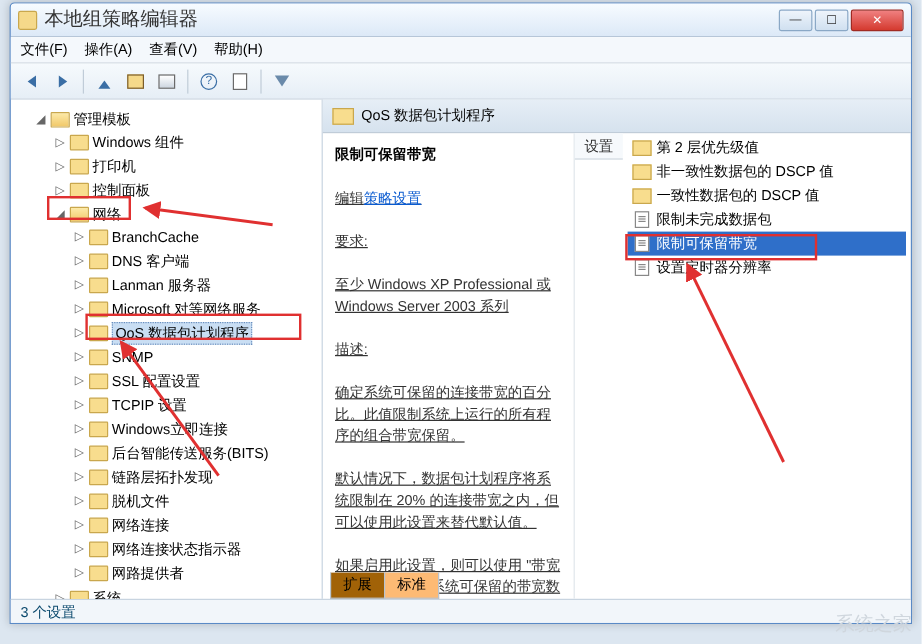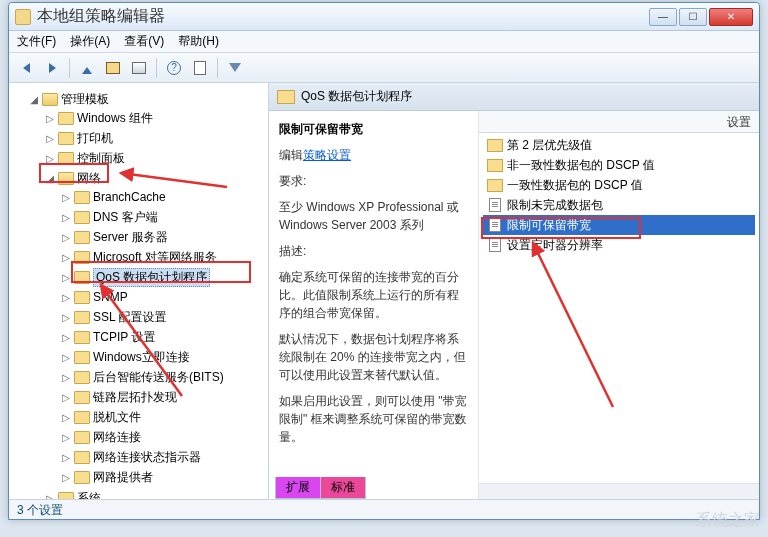"设置" .detail-right { flex-direction: column -> none }
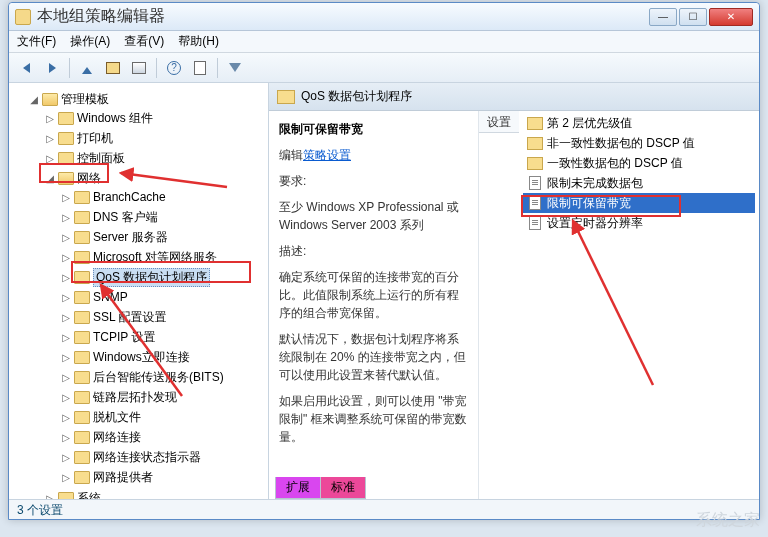"编辑策略设置" .detail-left p { margin: 8px 0 -> 18px 0; text-decoration: none -> underline }
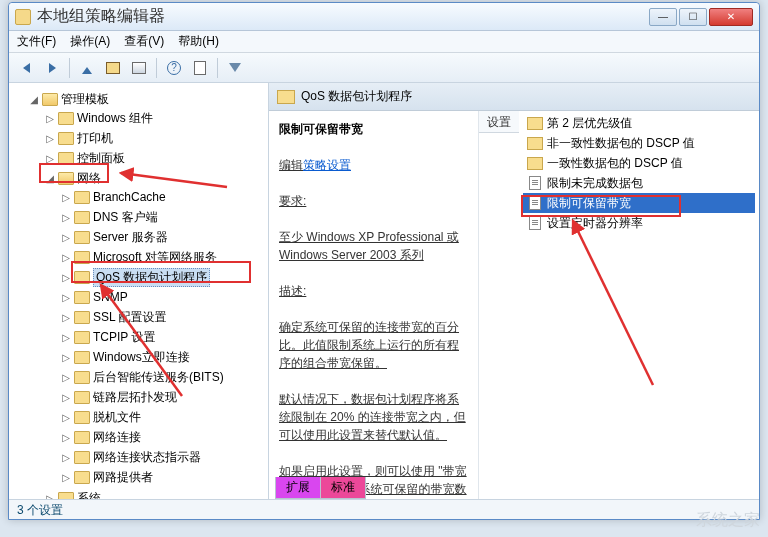"Server 服务器" span.lbl { text: Server -> Lanman }
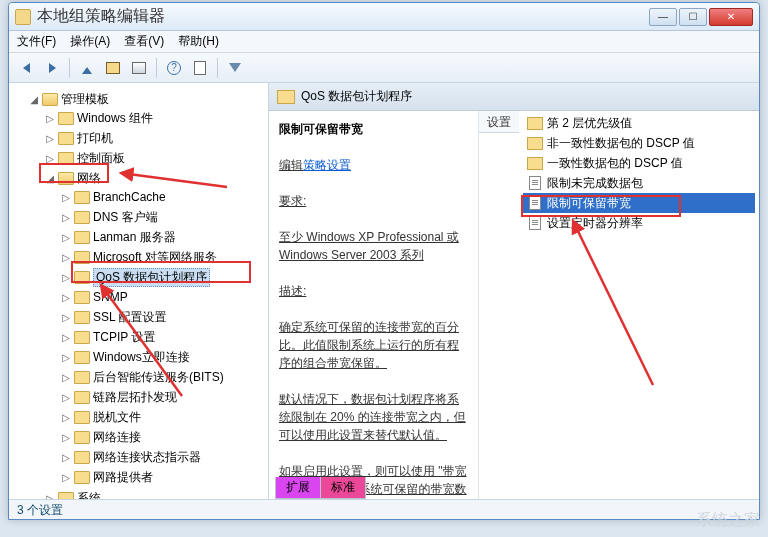"扩展" .tab.active { background: #d946ef -> #a16207 }
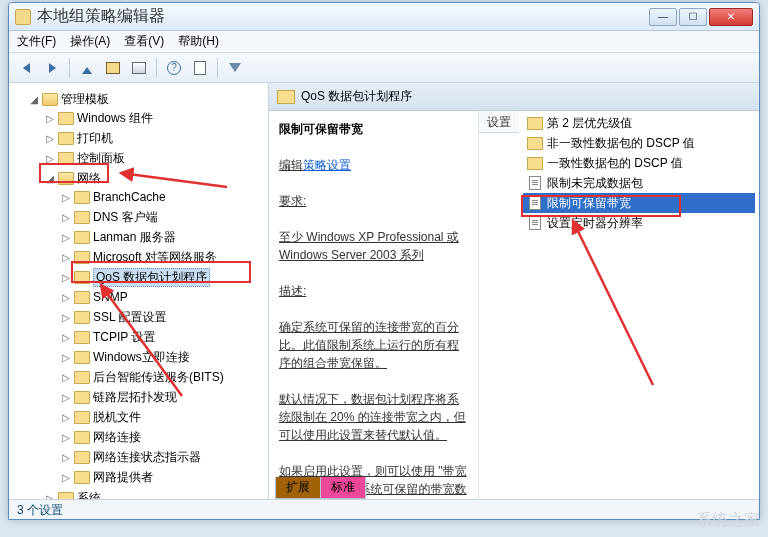"标准" .tab { background: #ec4899 -> #fdba74 }
